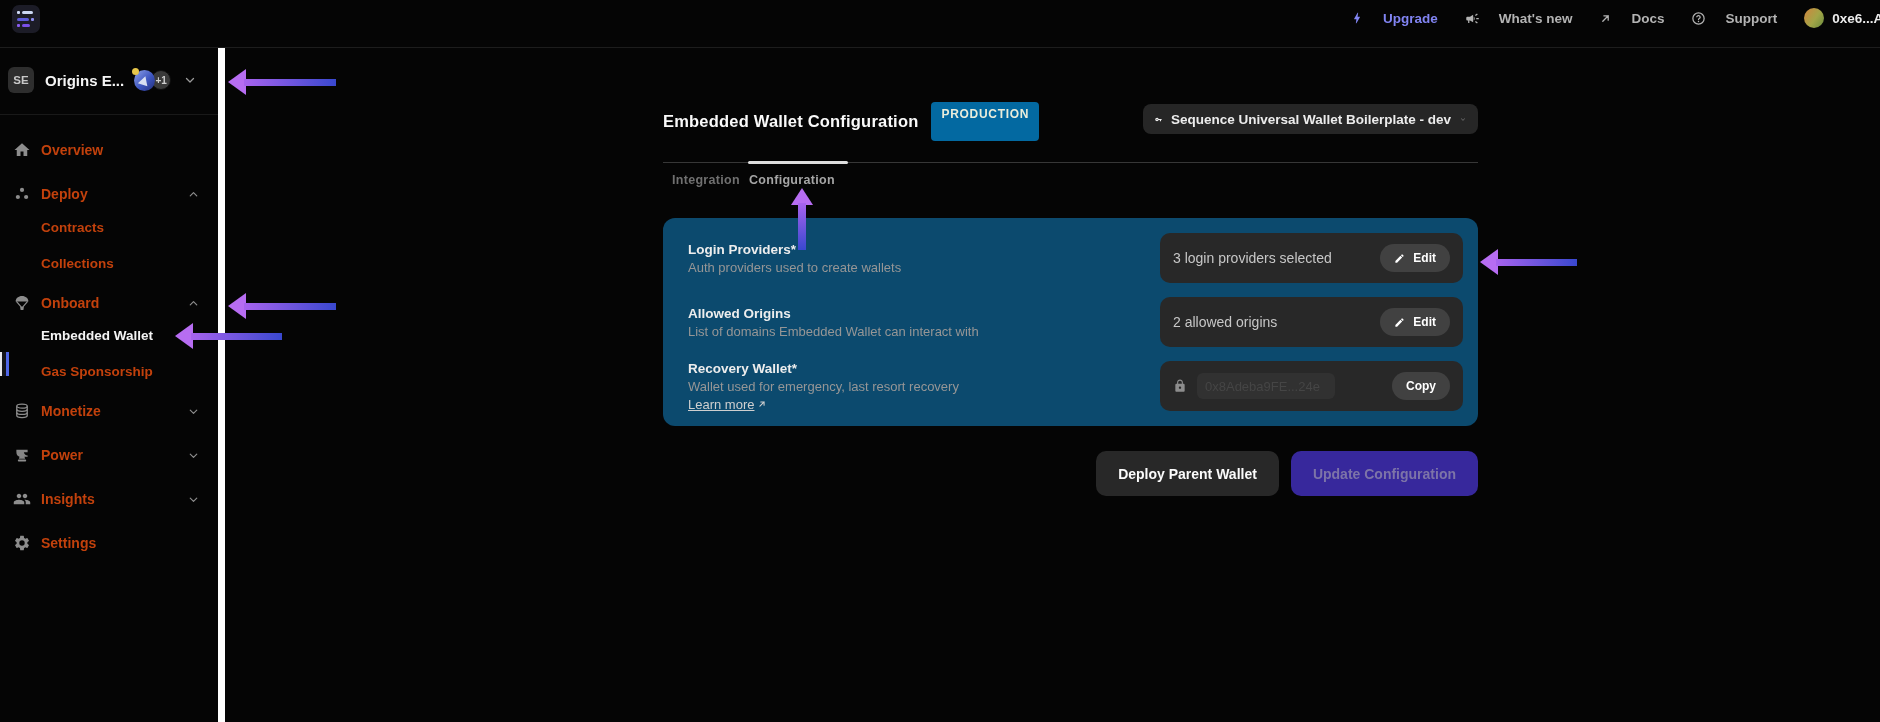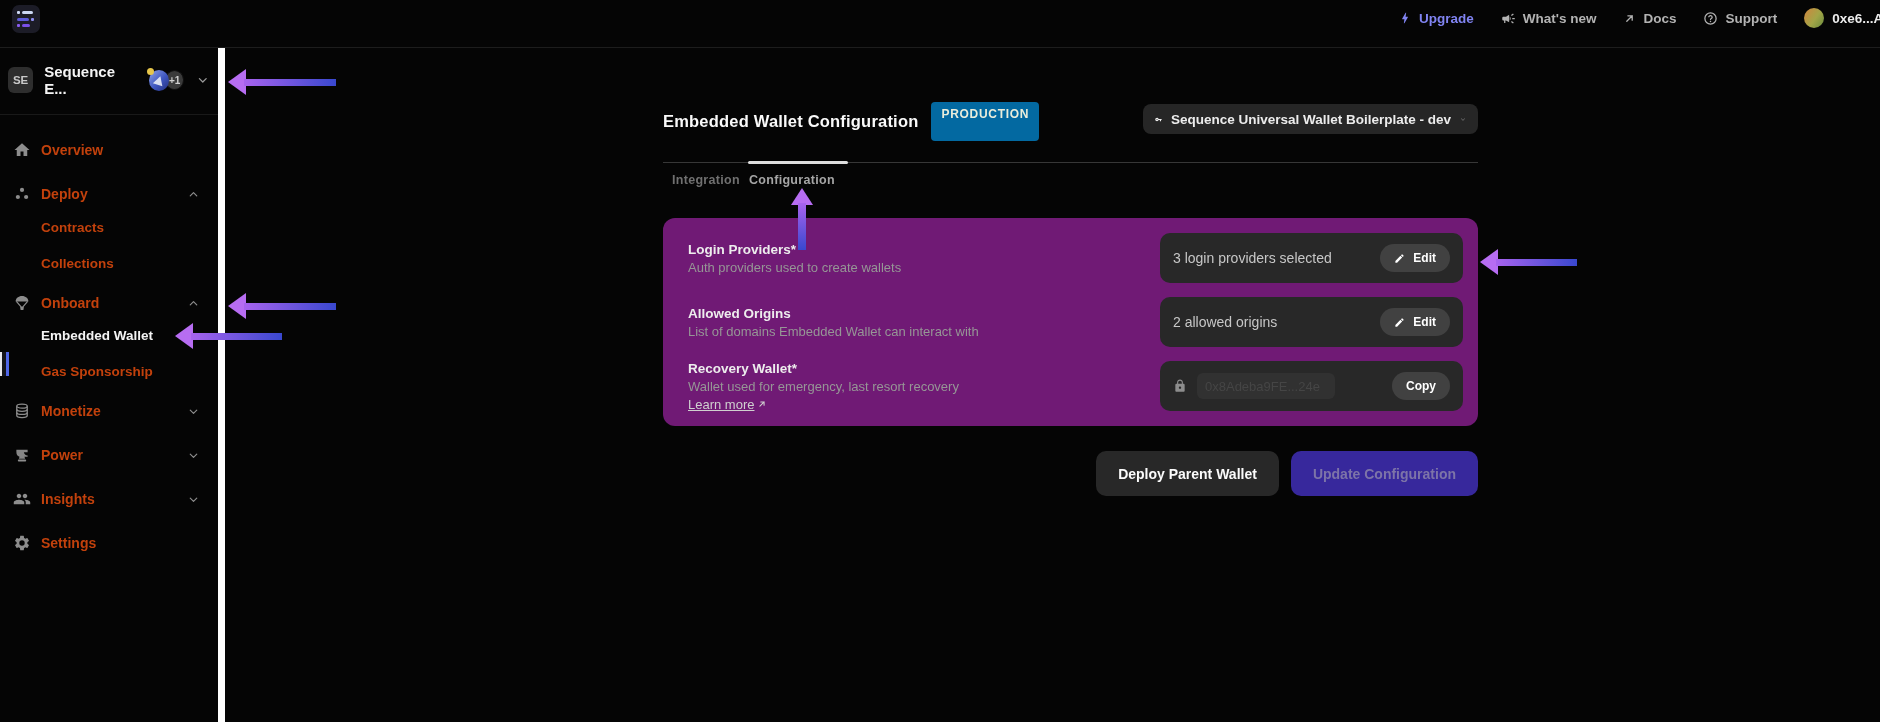"Upgrade" .tb-item { gap: 7px -> 19px }
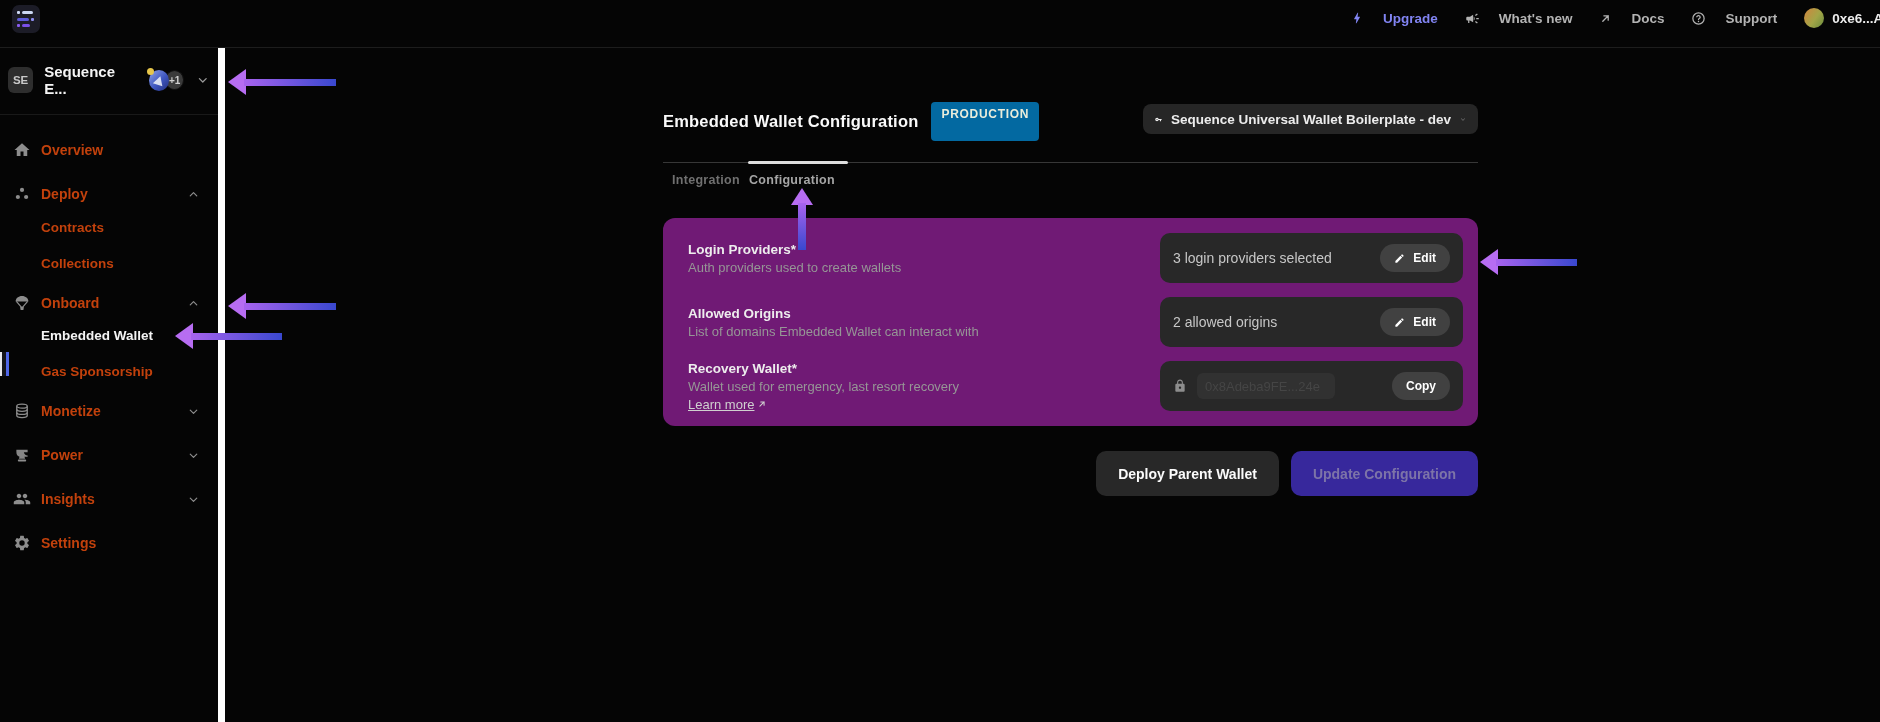"Sequence E..." span.team-name { text: Sequence -> Origins }
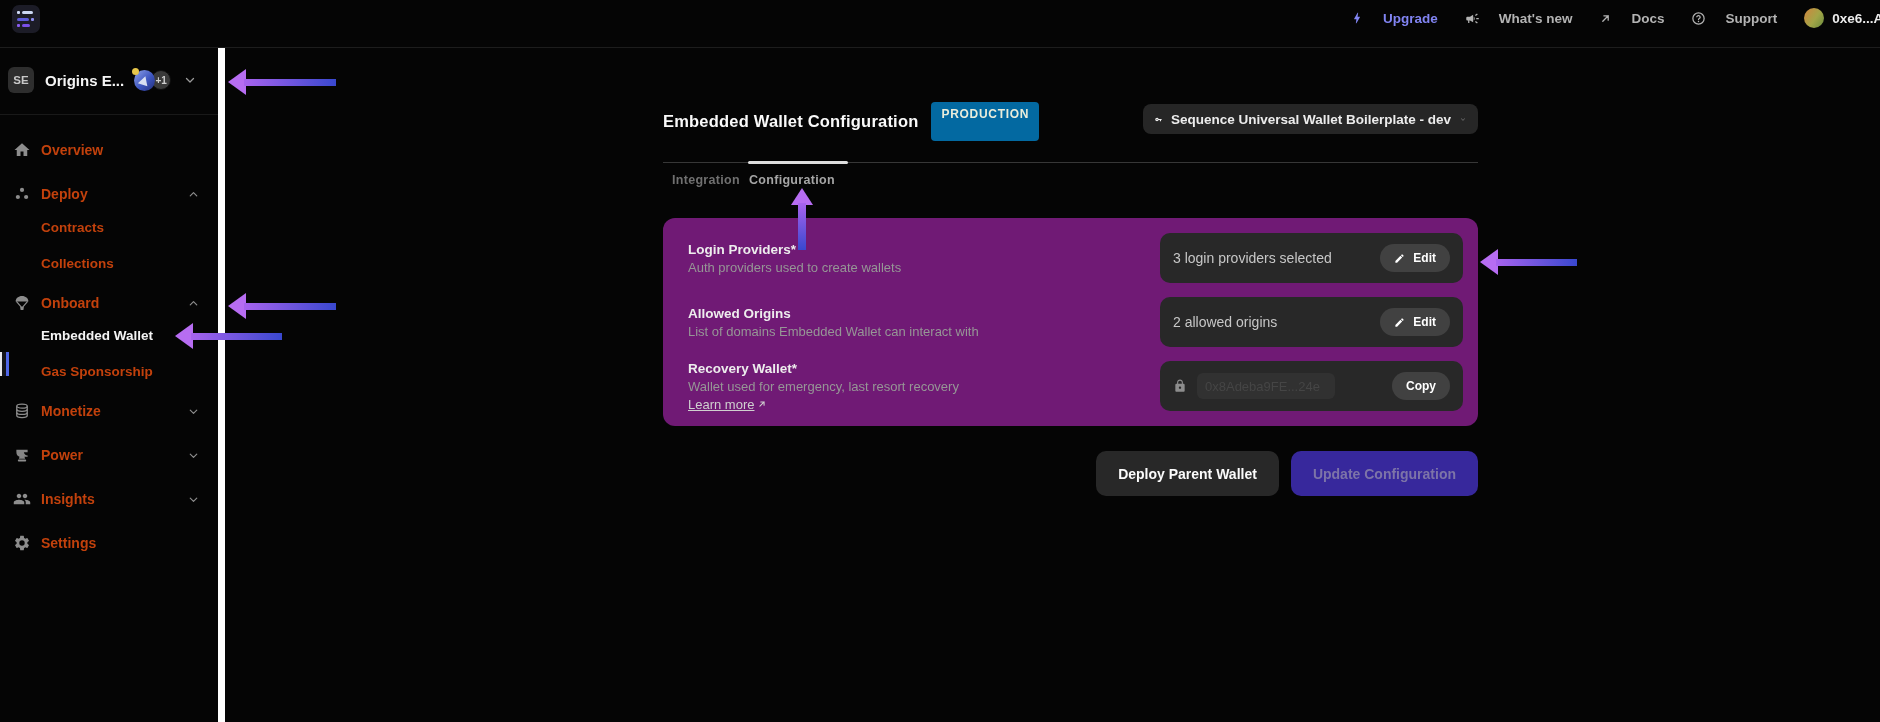"Login Providers*" .config-card { background: #701a75 -> #0c4a6e }
